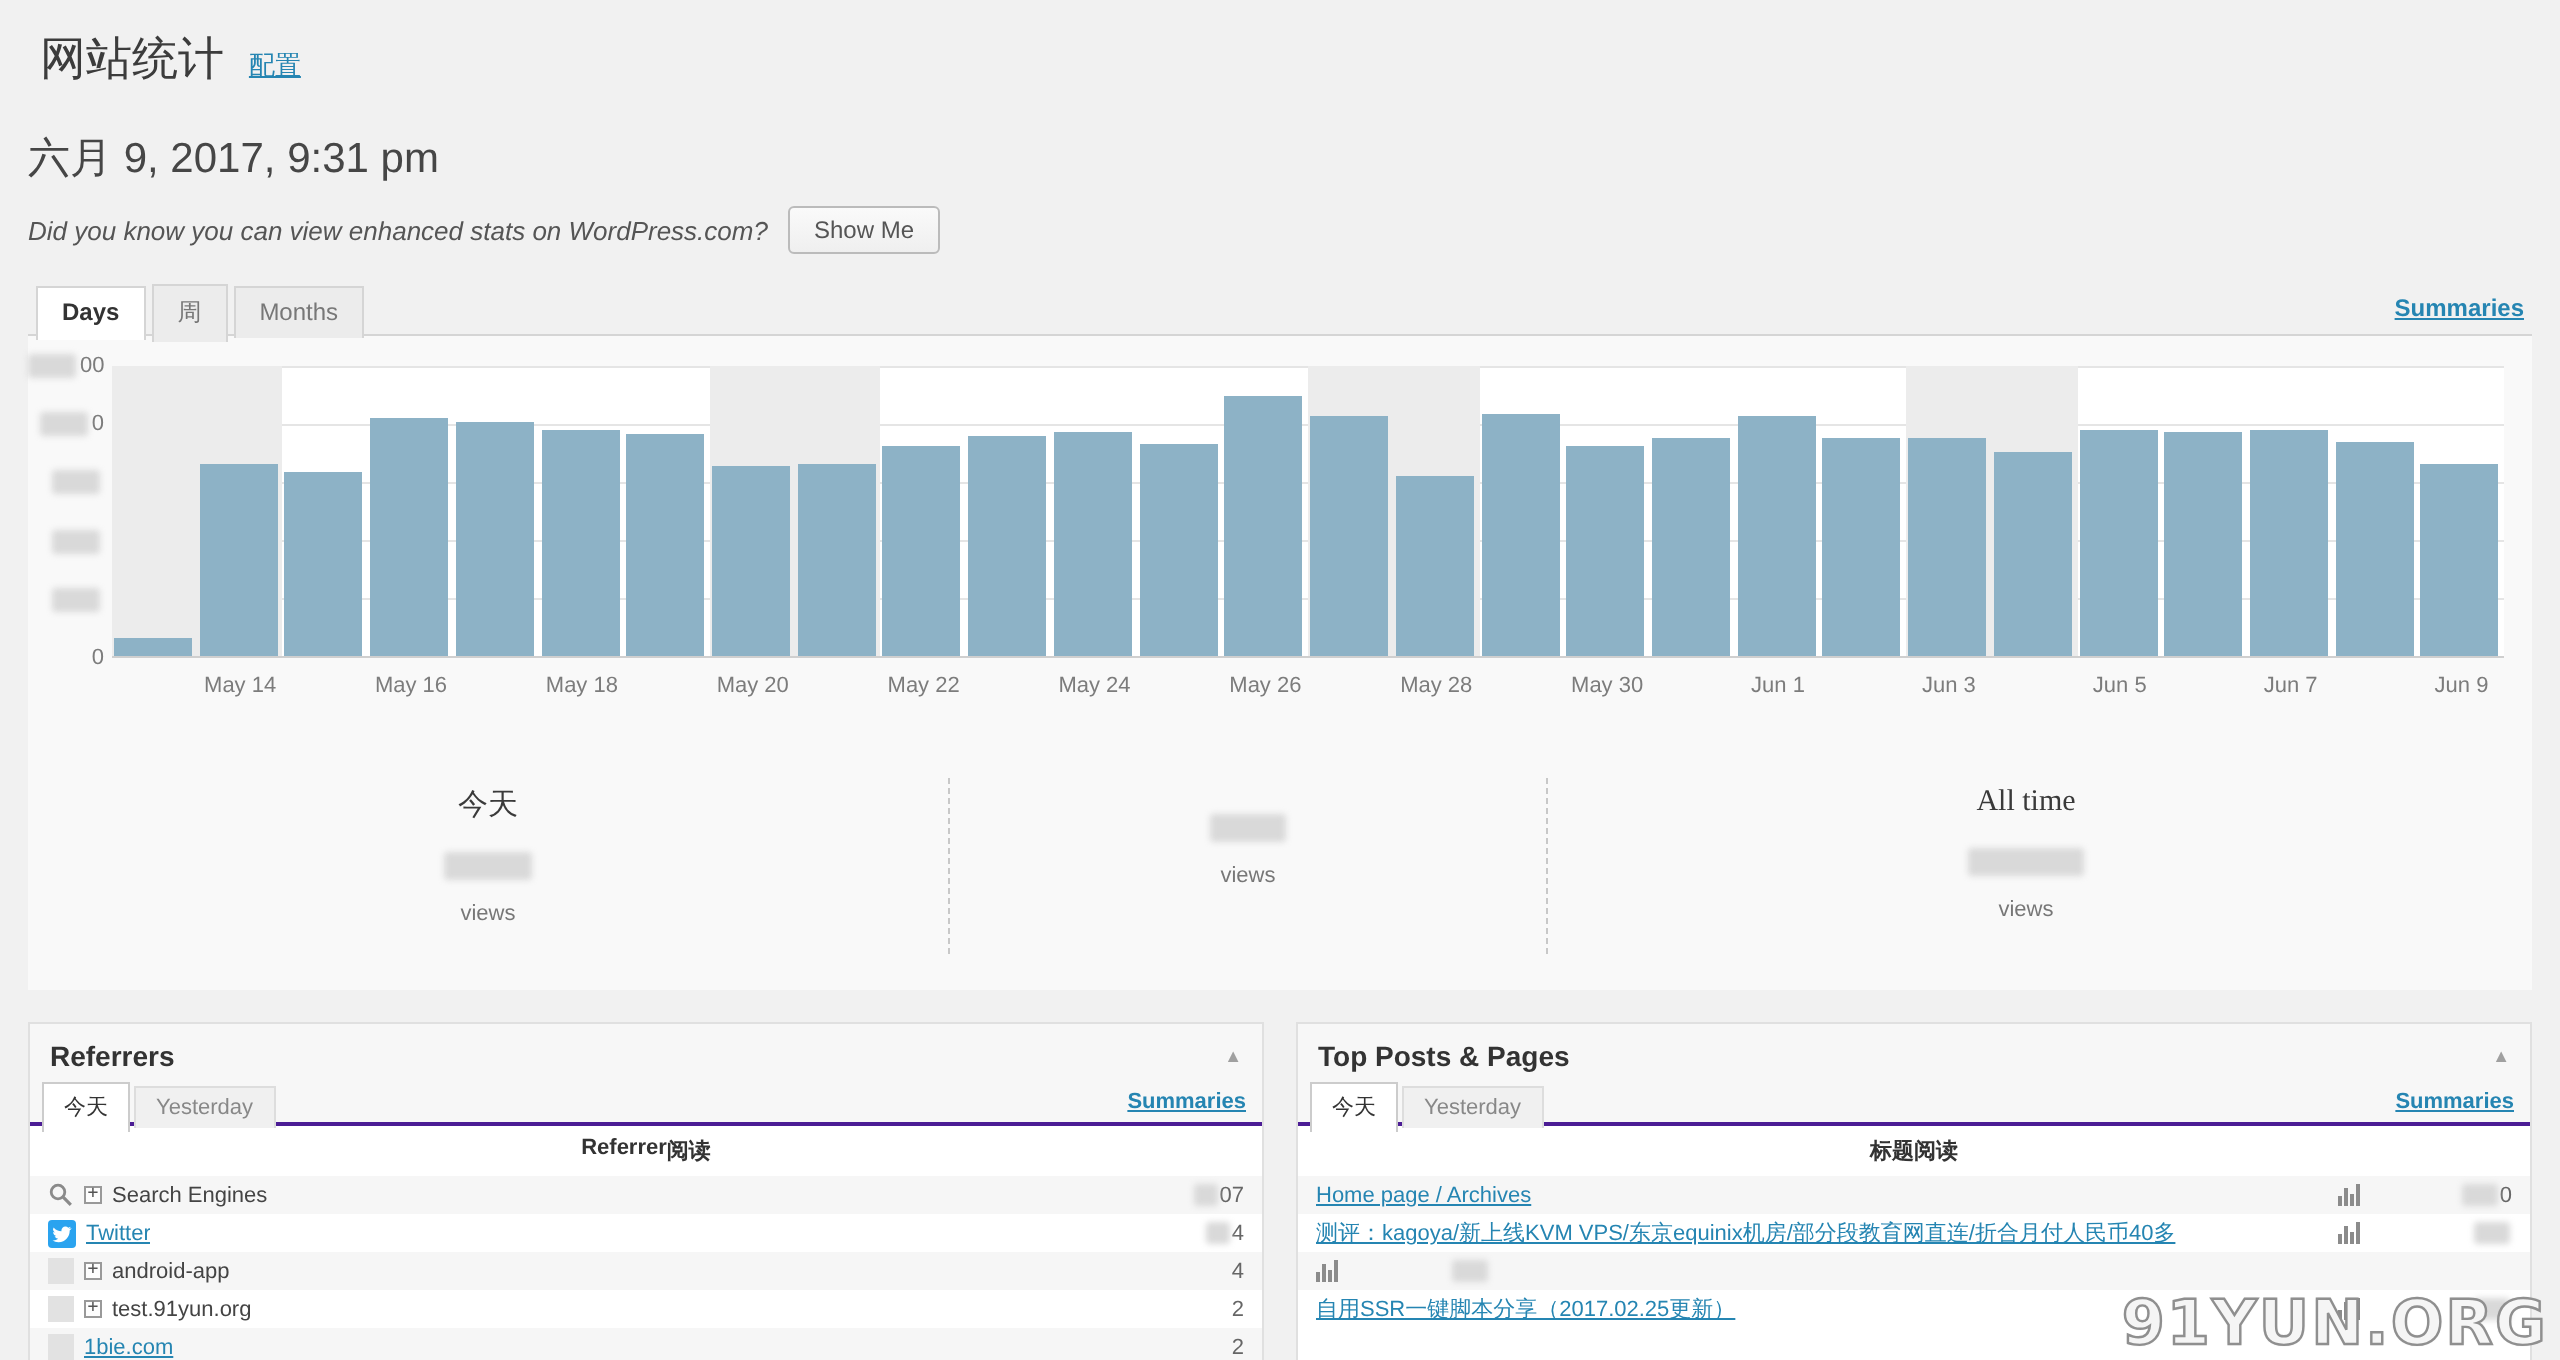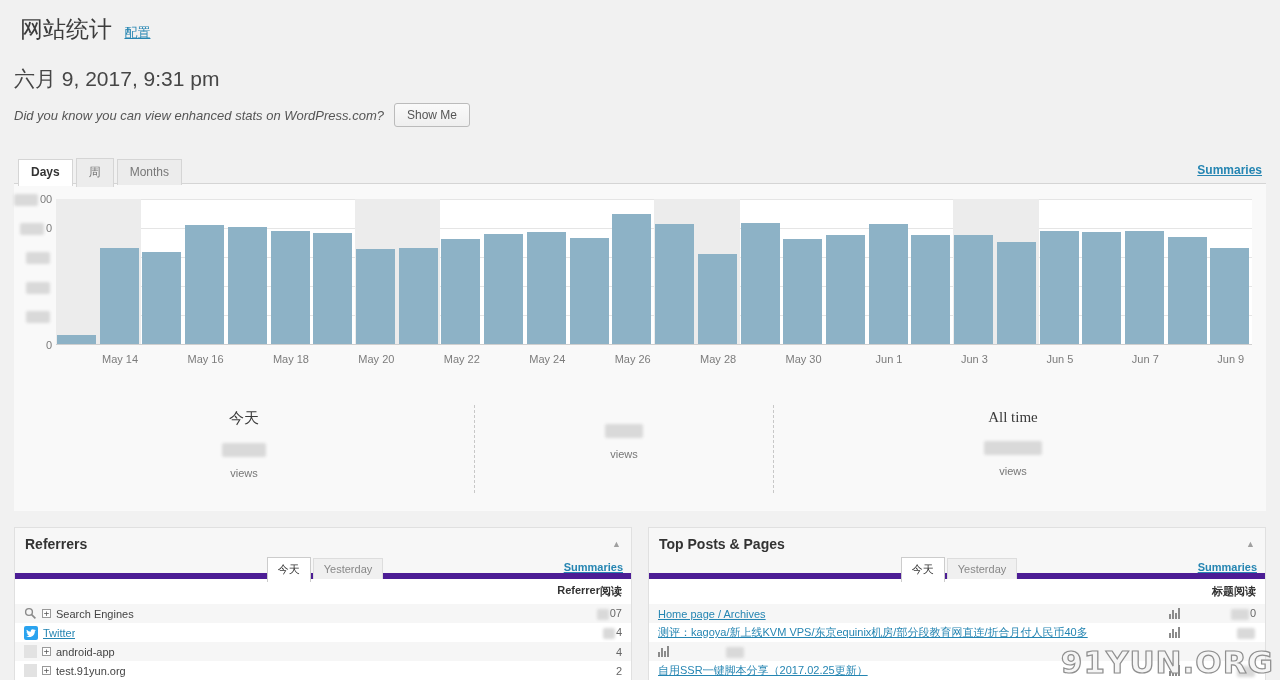"Days 周 Months" .module { margin: 30px 14px 0 14px -> 14px 14px 0 14px }
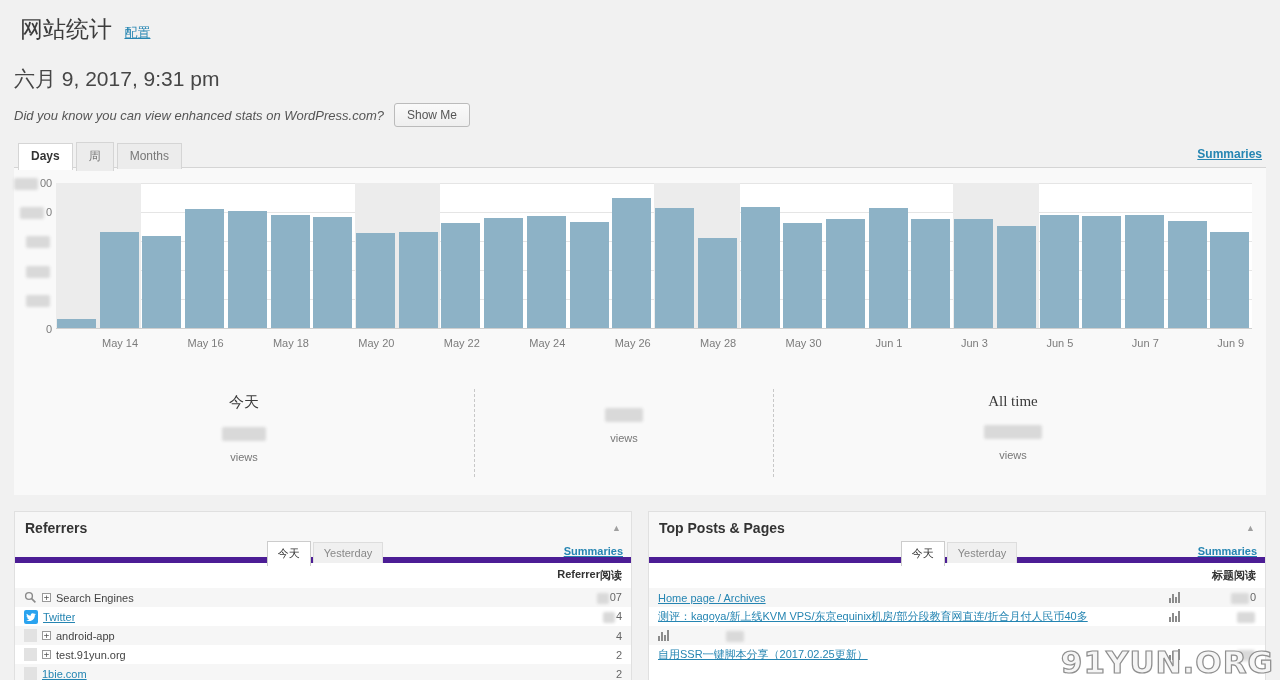"今天 Yesterday" .panel-tabs { border-bottom: 6px solid #4c1d95 -> 2px solid #4c1d95; text-align: center -> none }
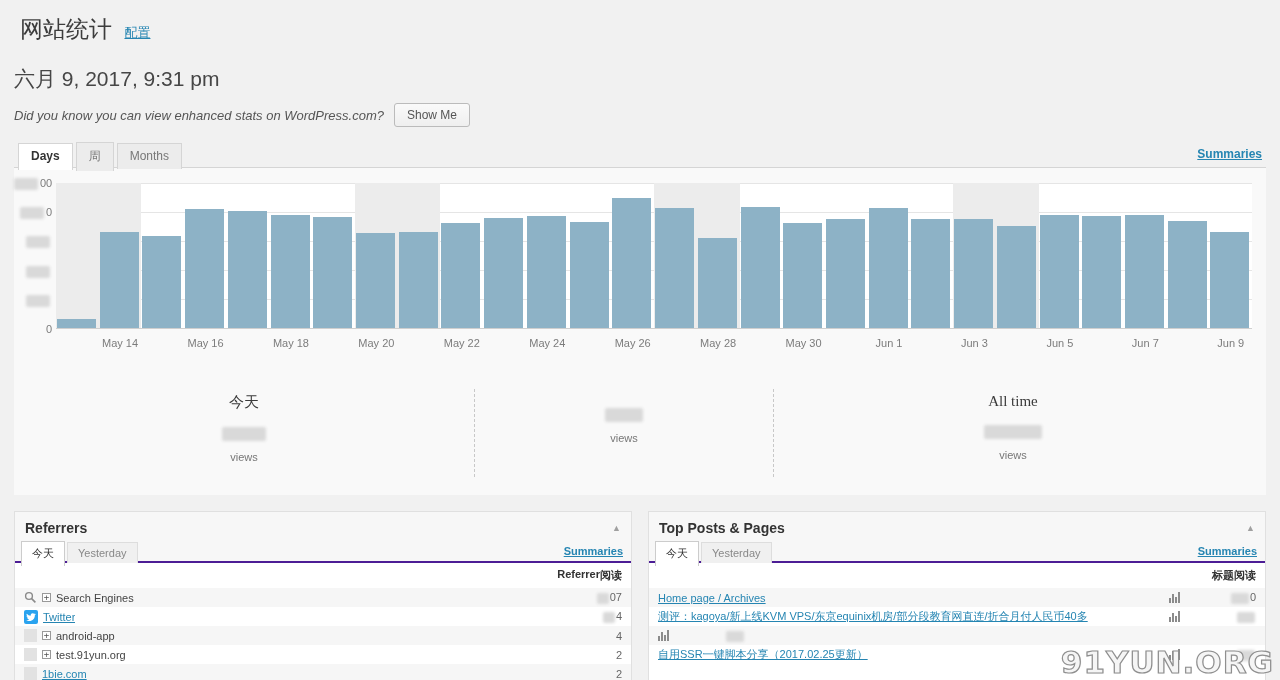"Referrer" .thead { justify-content: flex-end -> center }
